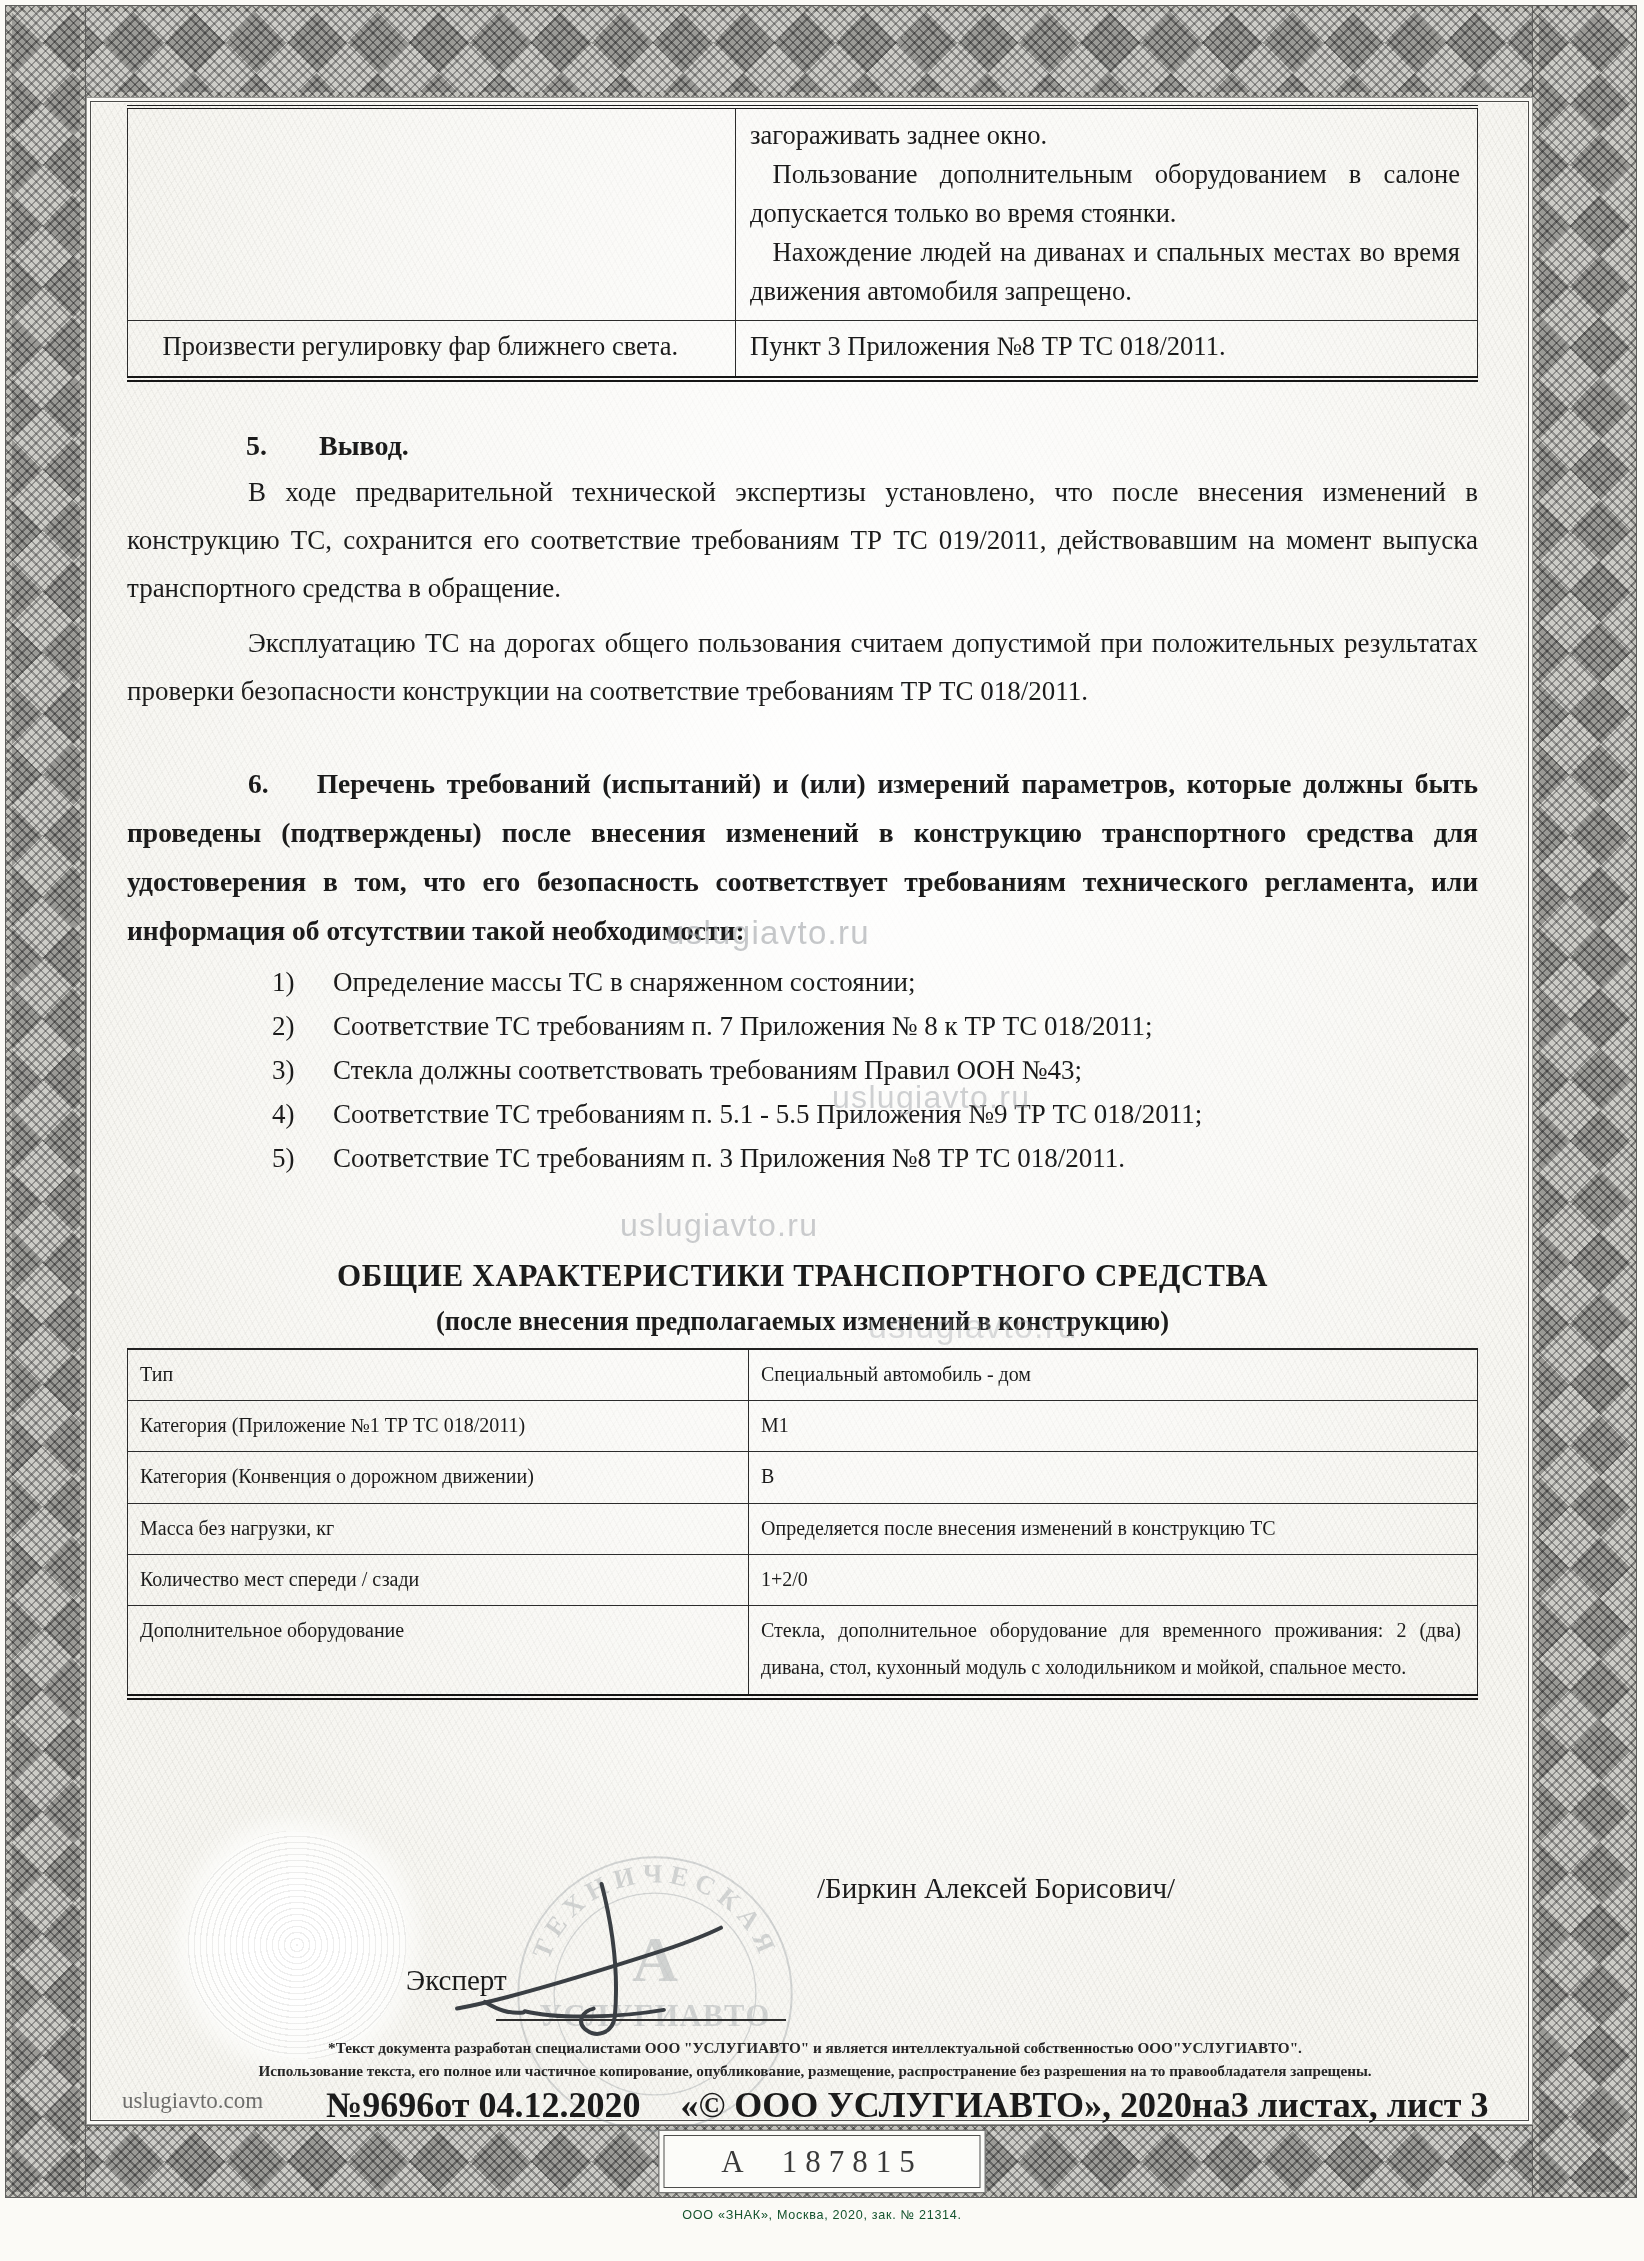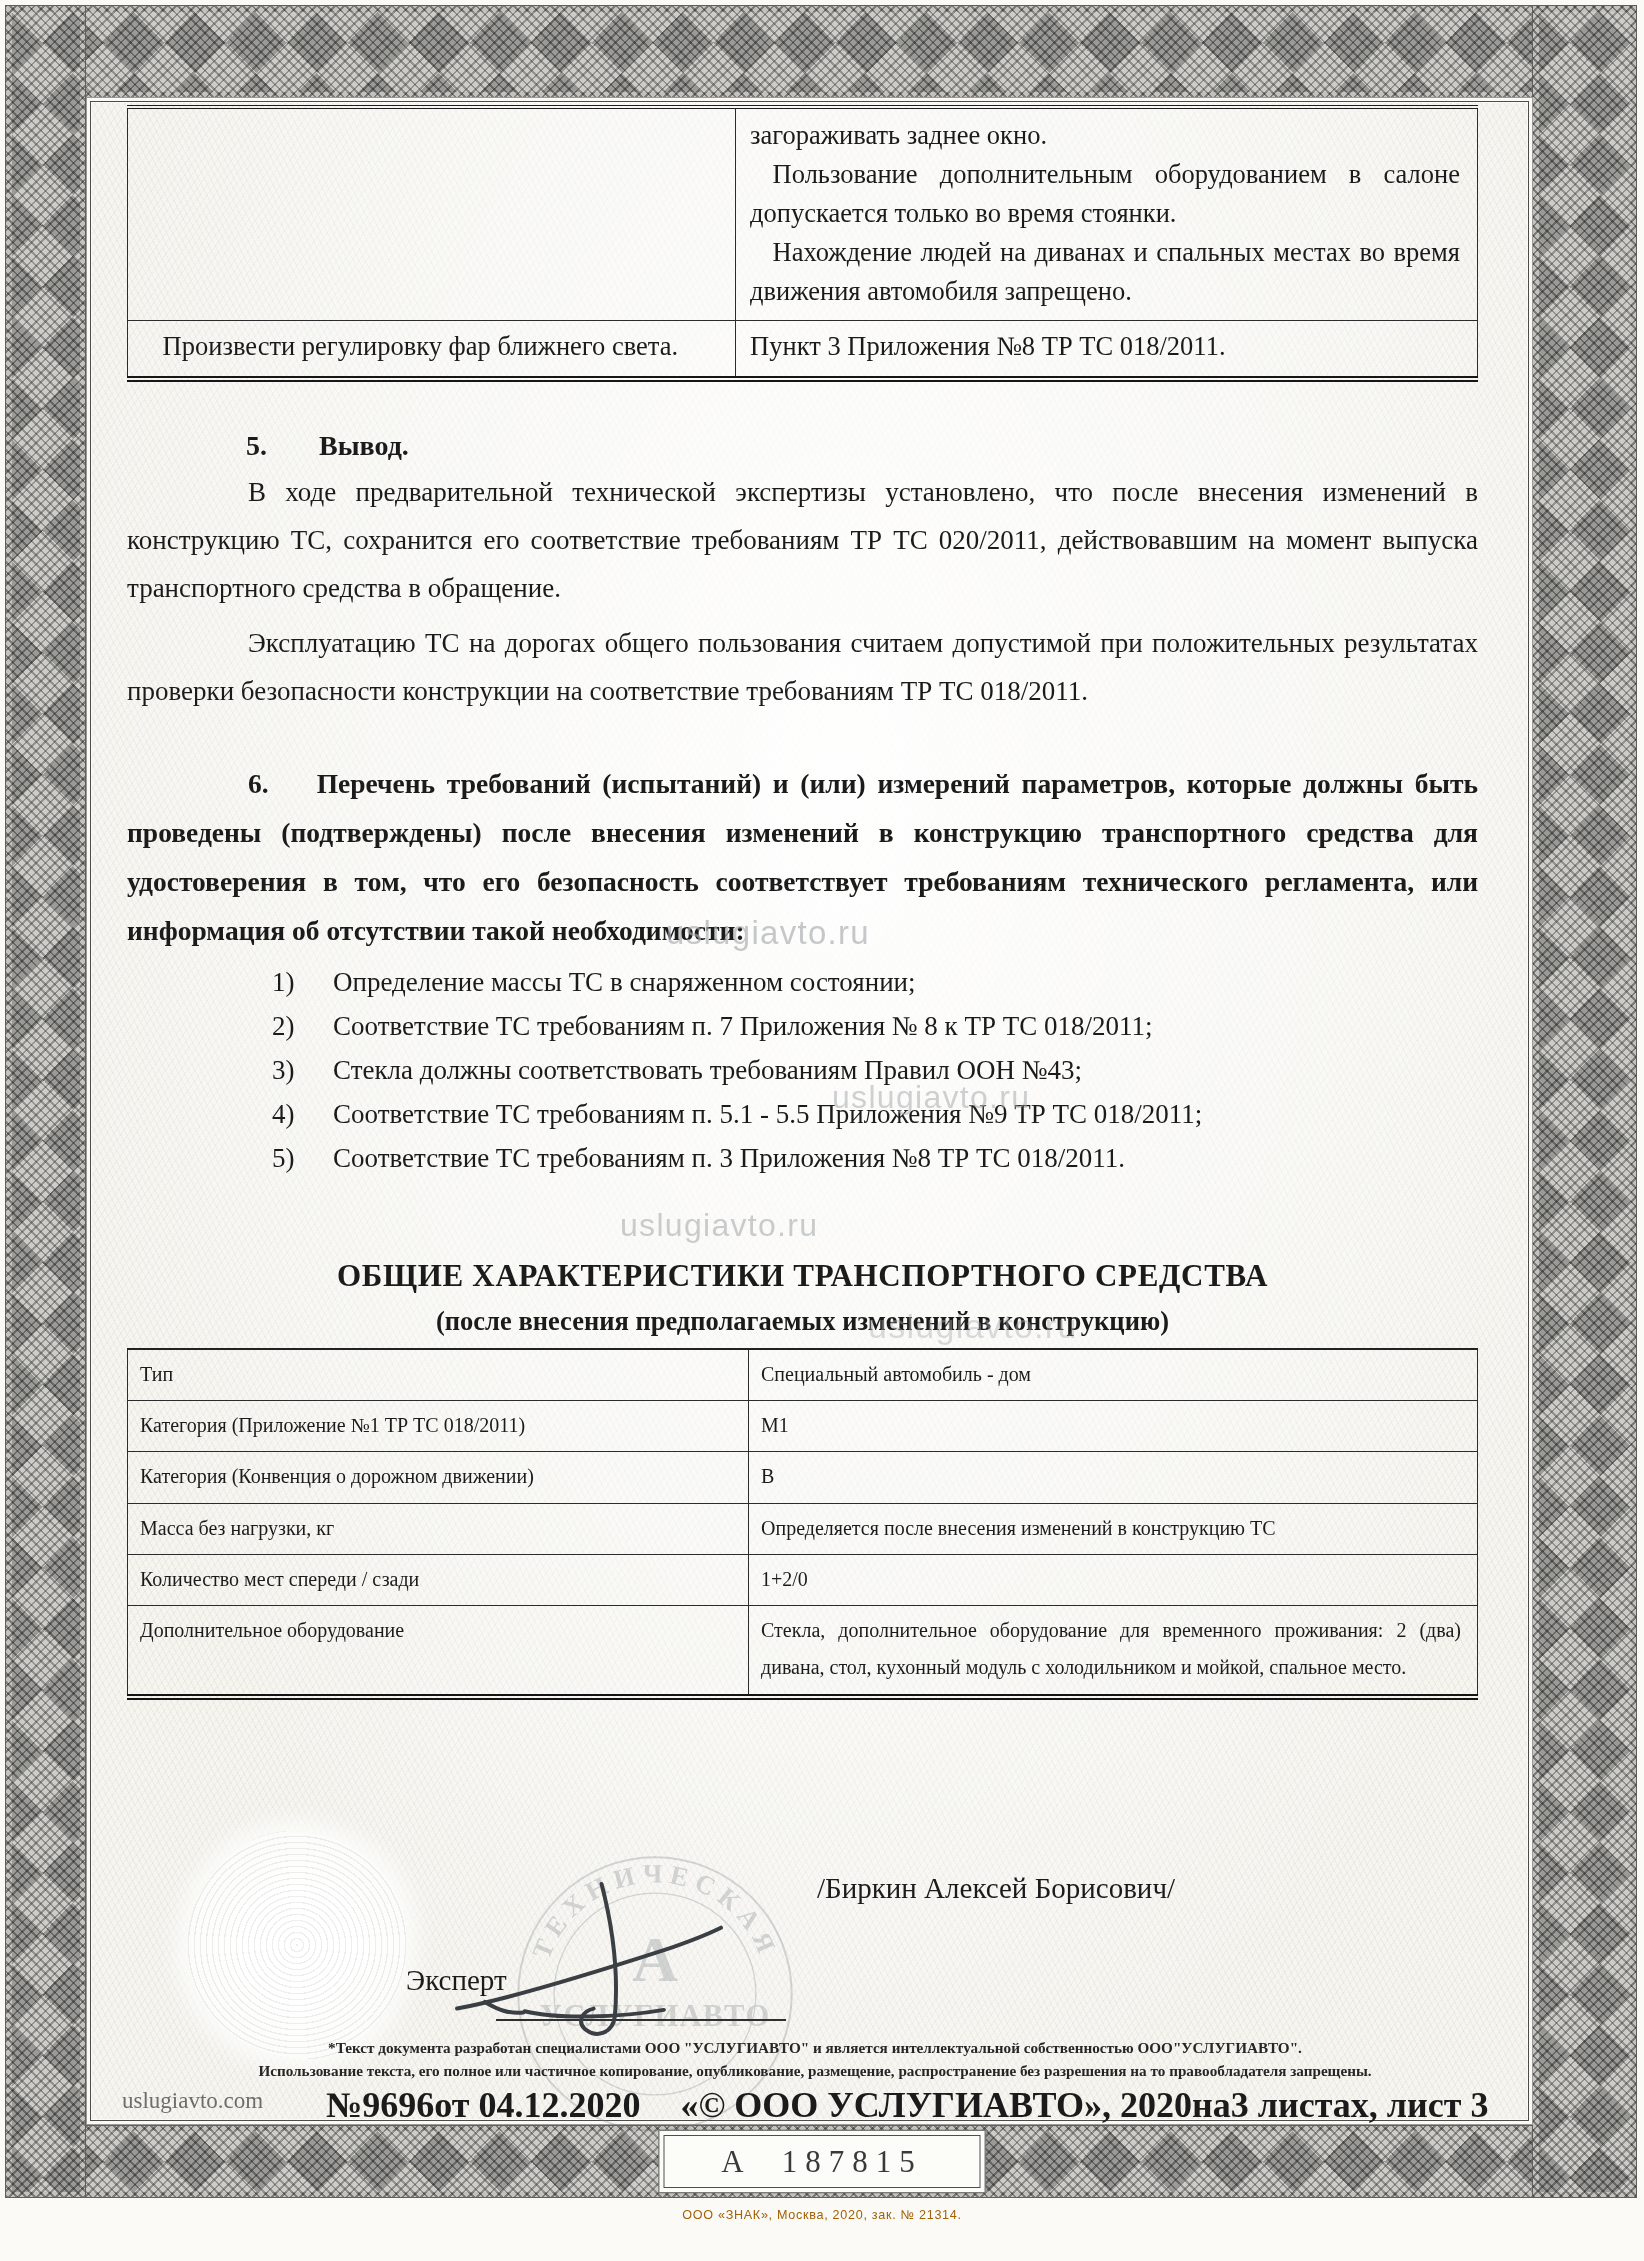"В ходе предварительной технической" p.para { text: 020/2011 -> 019/2011 }
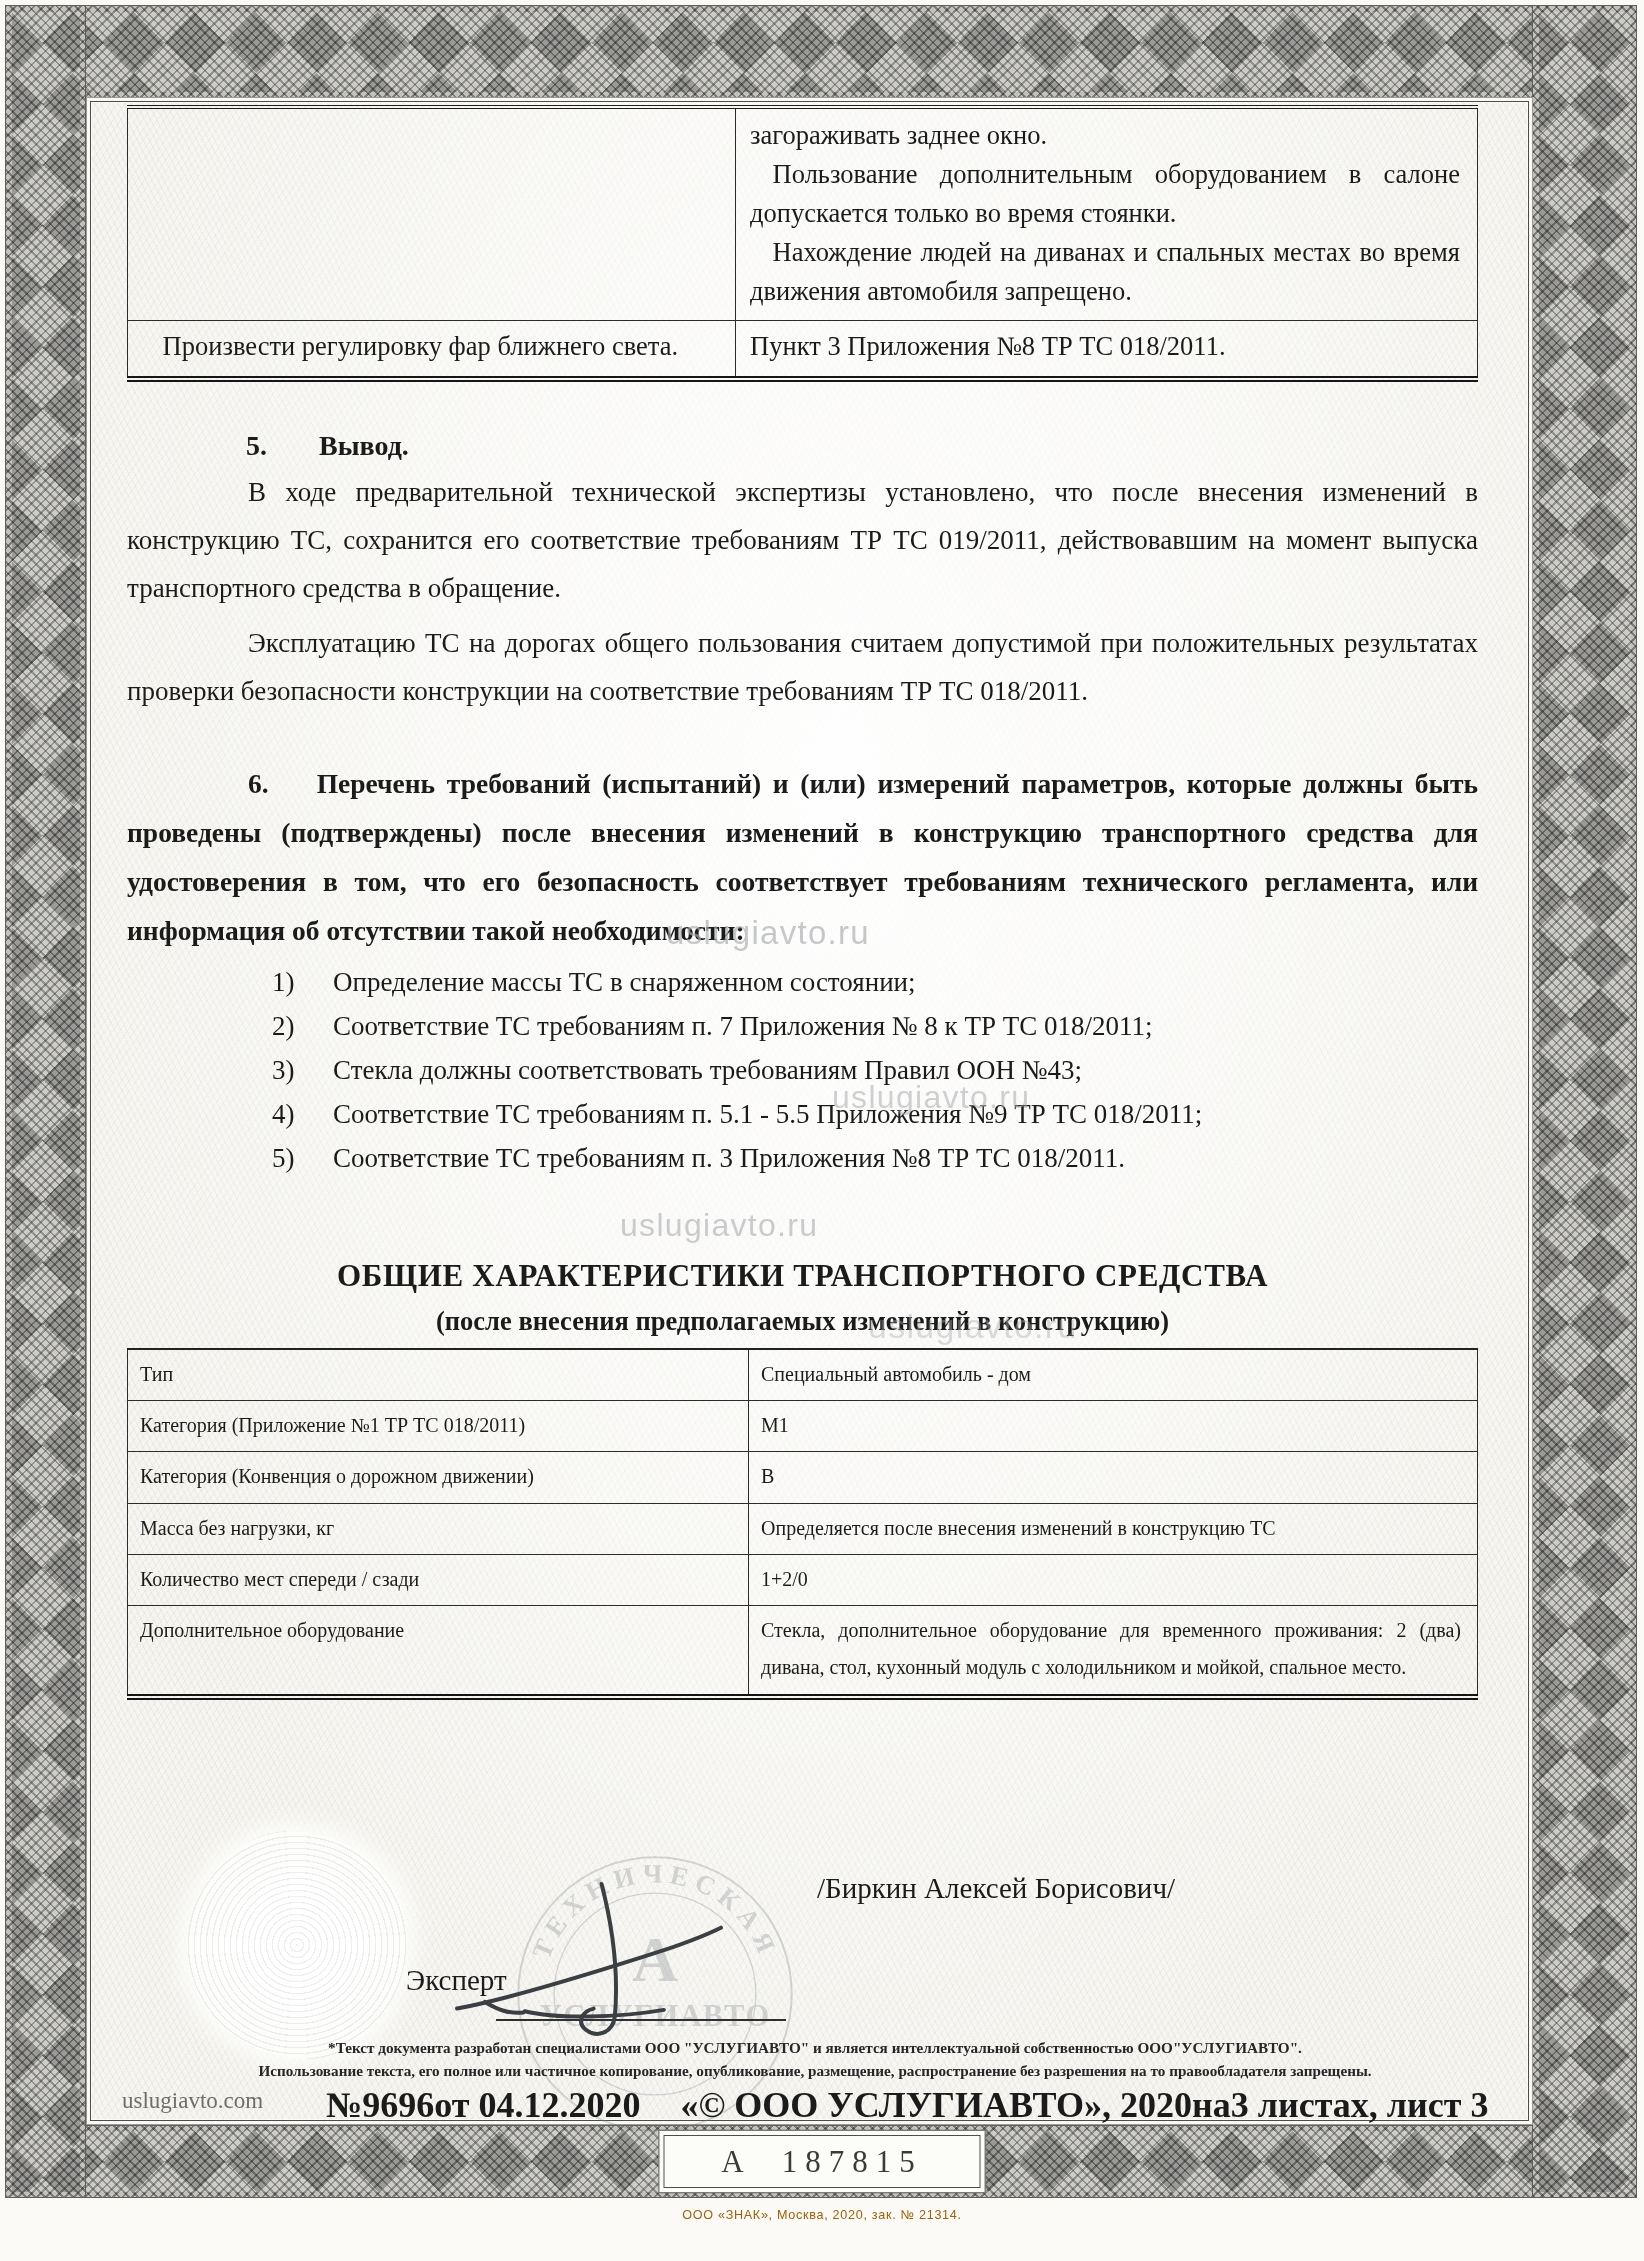"ООО «ЗНАК», Москва, 2020, зак." .printer-note { color: #a16207 -> #14532d }
